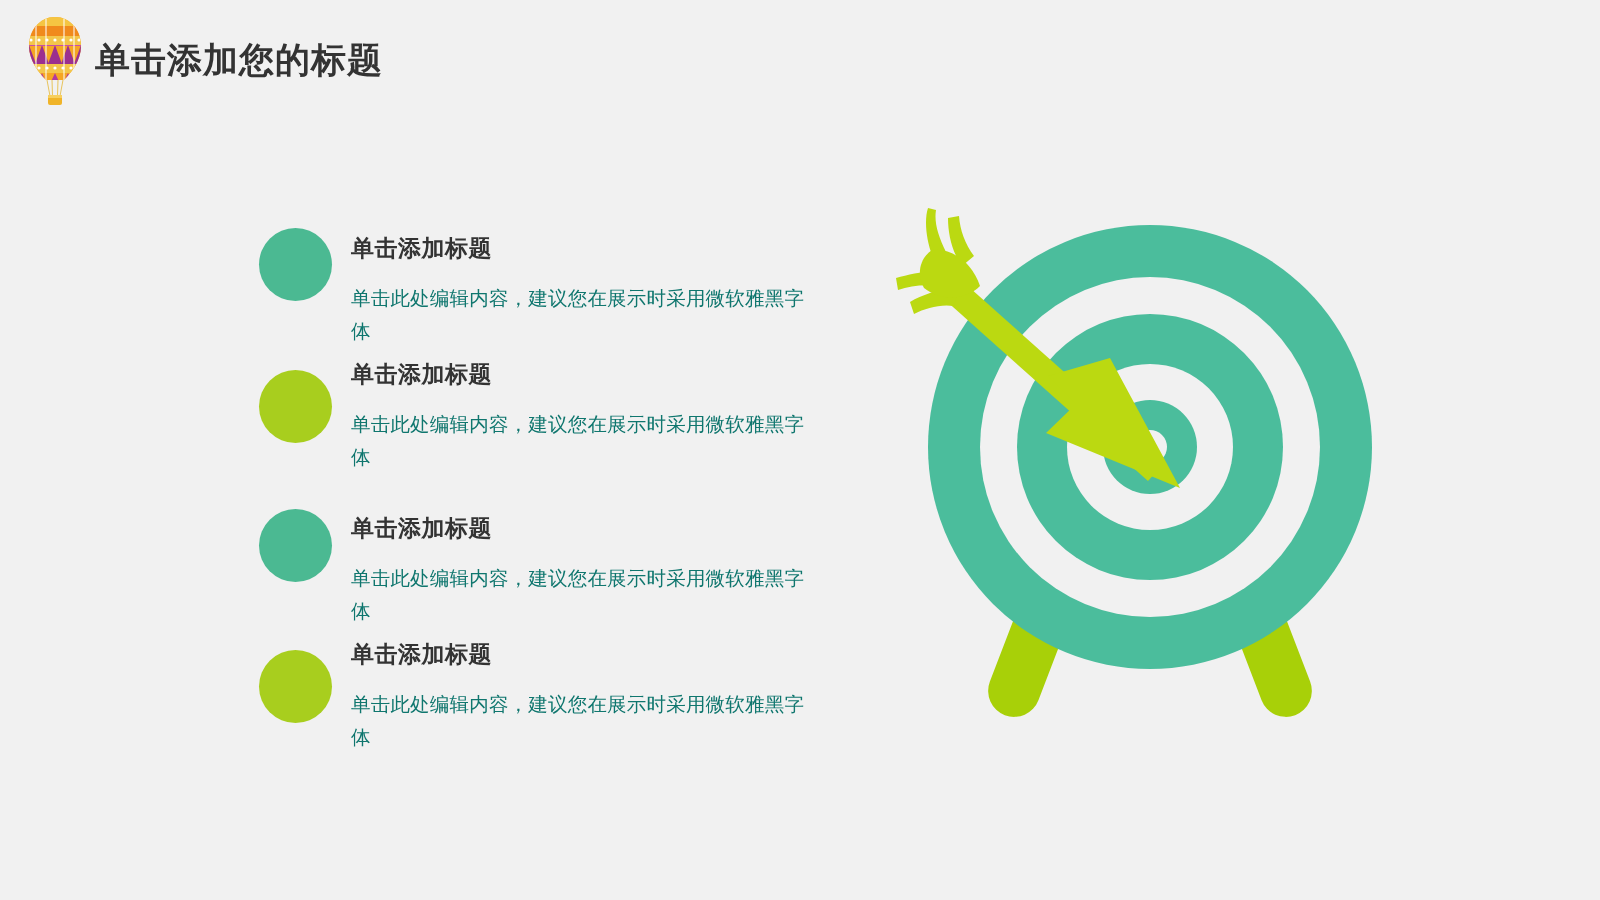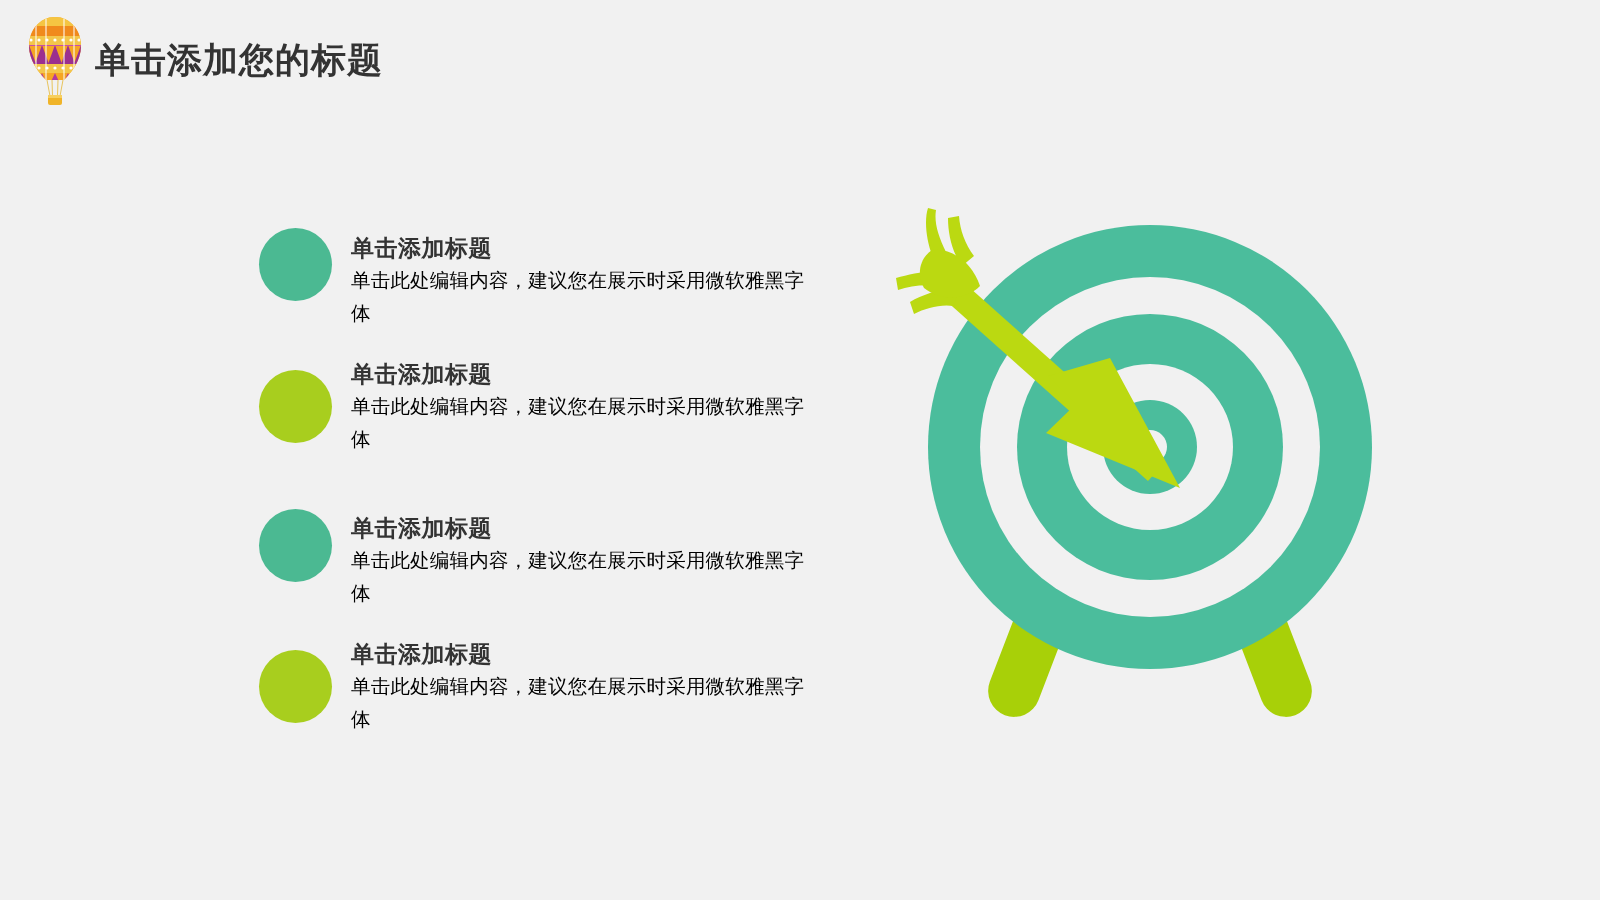"单击此处编辑内容，建议您在展示时采用微软雅黑字体" .bullet-body { color: #000000 -> #0f766e; margin-top: 1px -> 19px }
